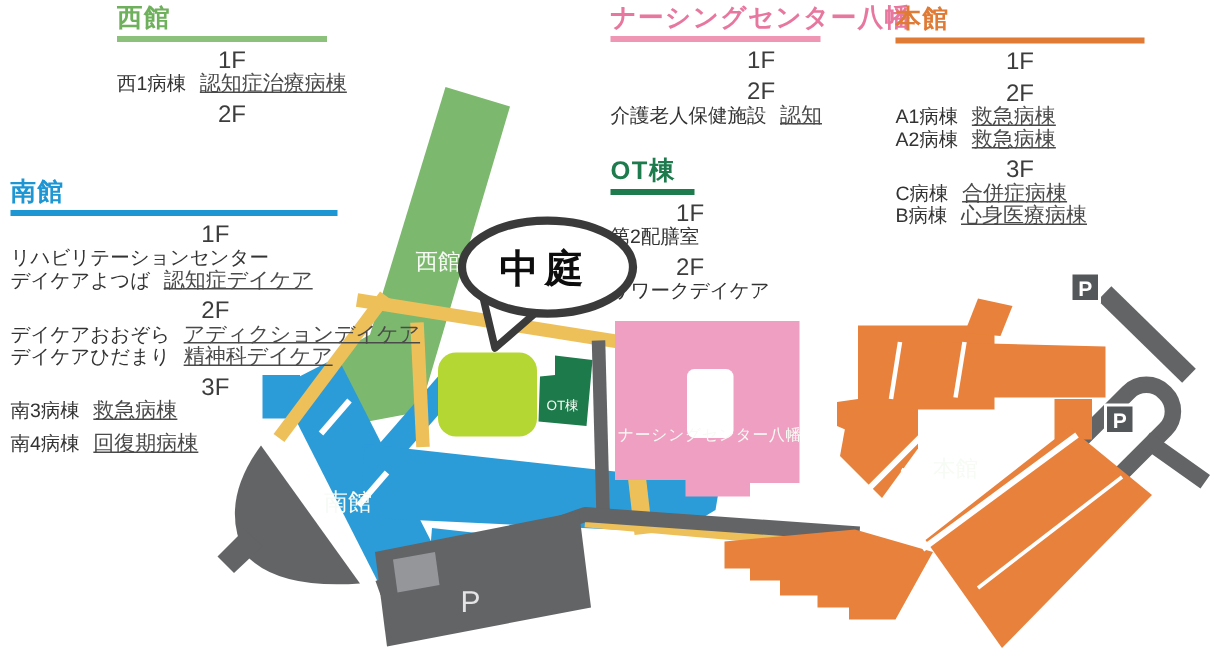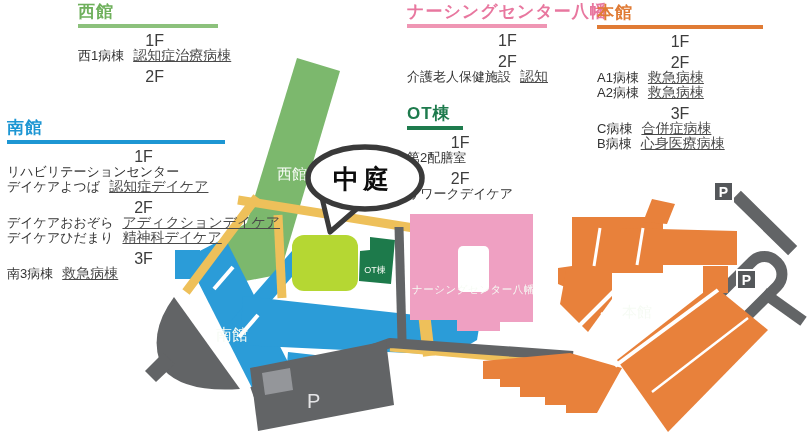"南4病棟 回復期病棟" div.row { html: none -> <div><span>南4病棟</span><span>回復期病棟</span></div> }
